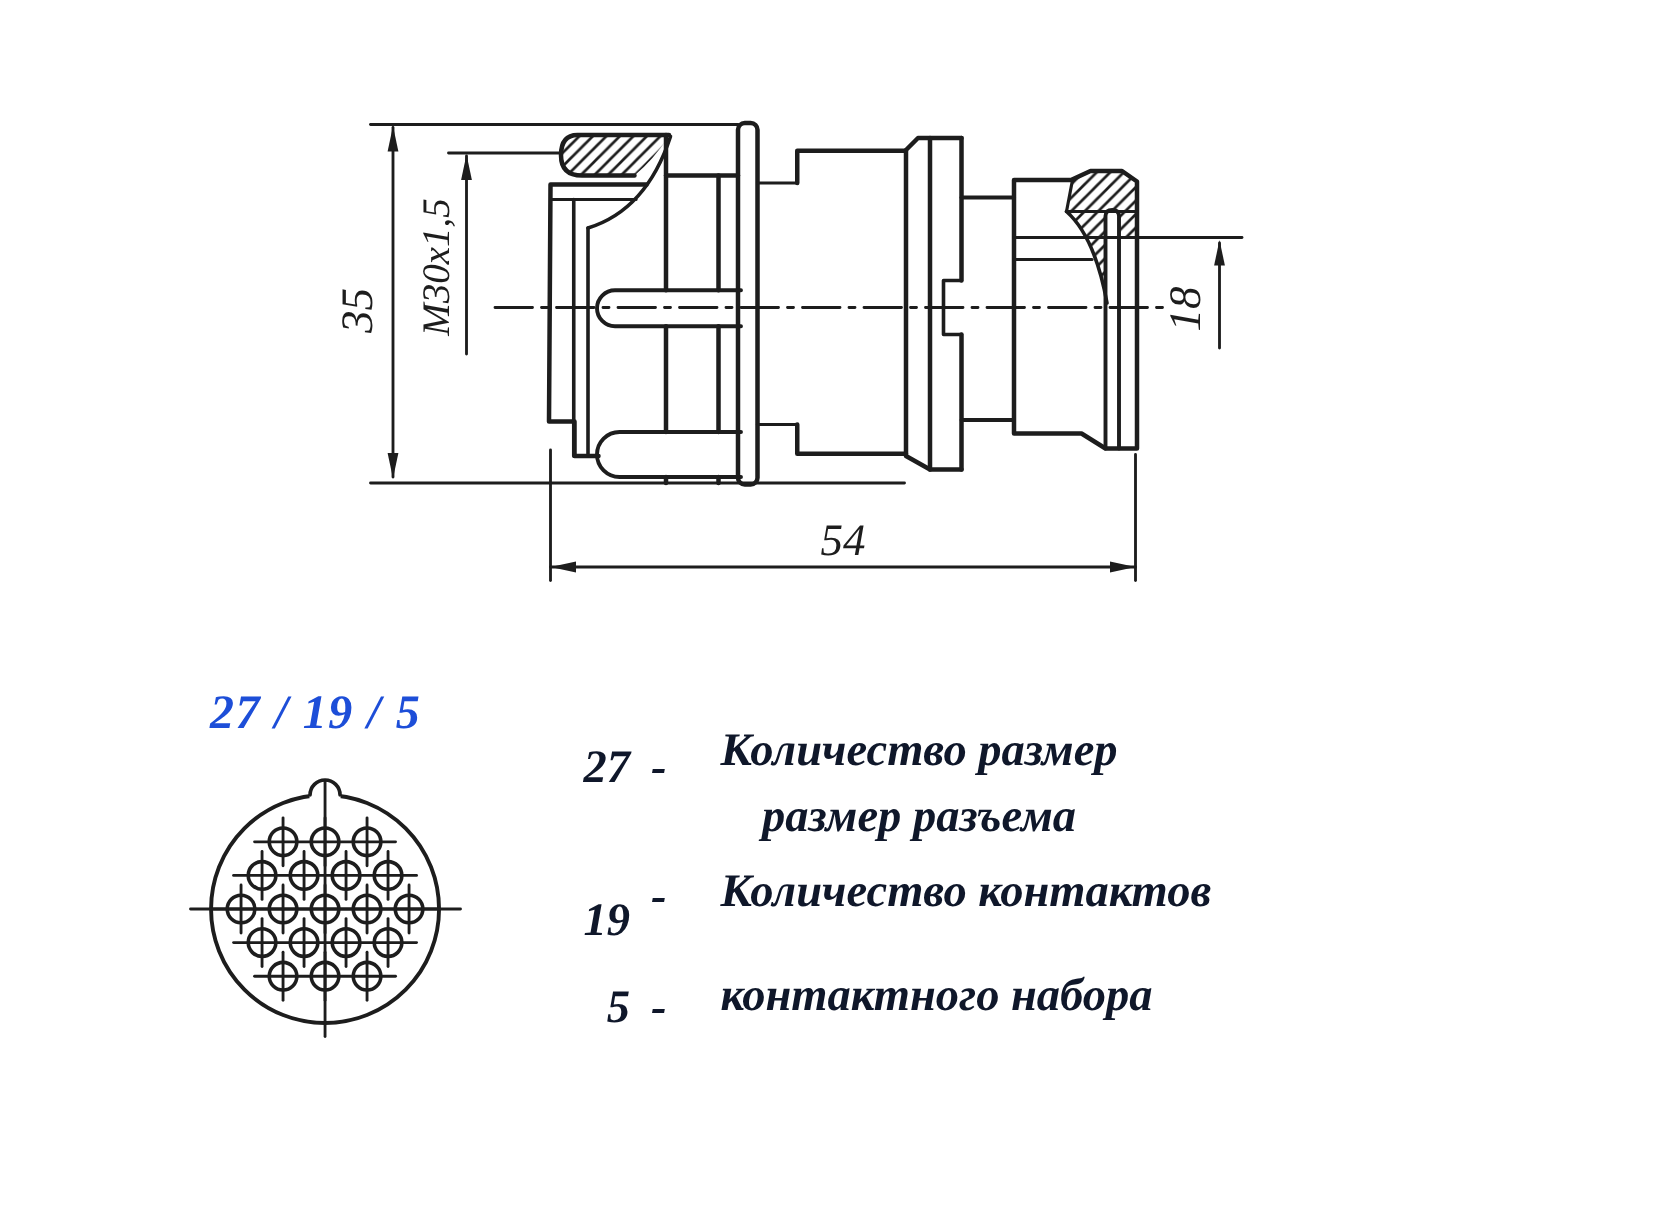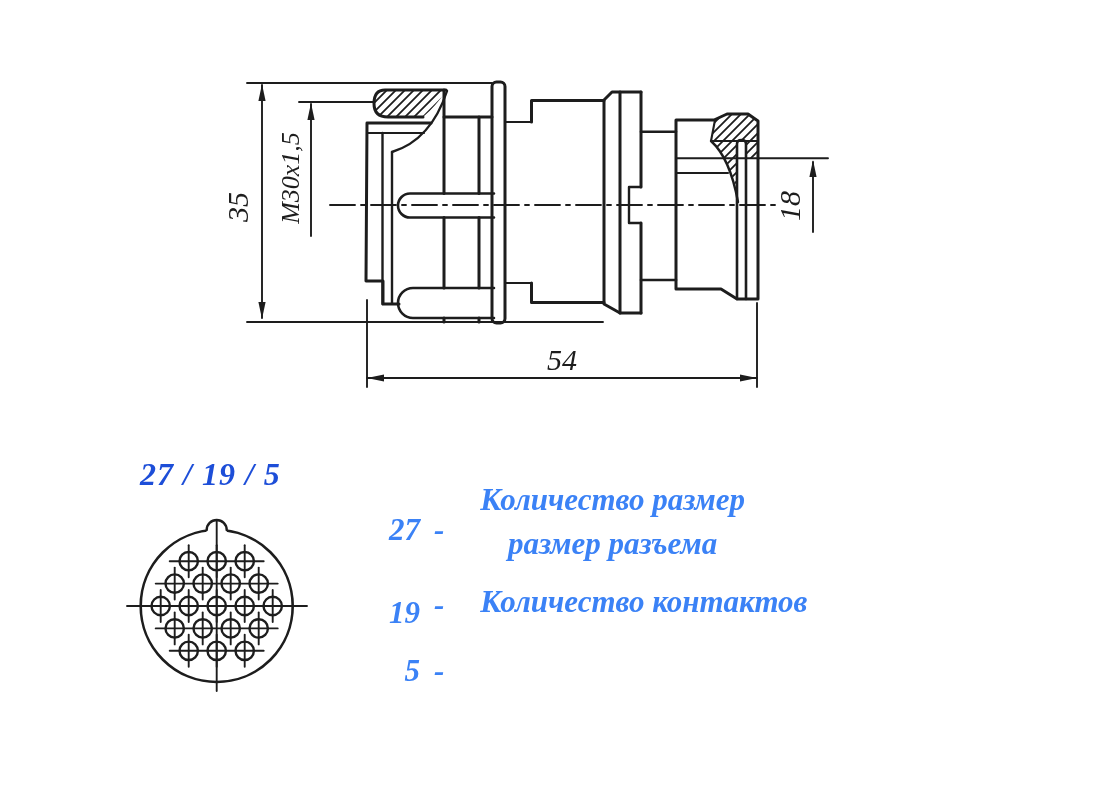"27" .legend-item { align-items: center -> none; color: #3b82f6 -> #0f172a }
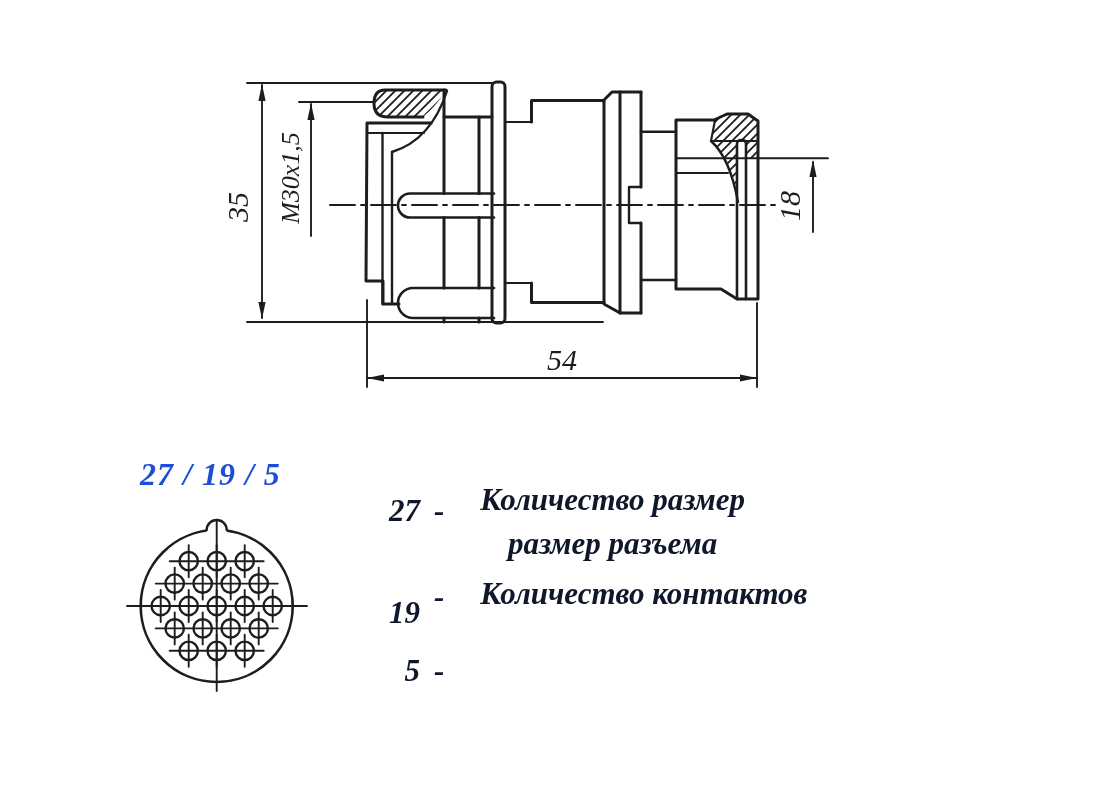"контактного набора" div { html: none -> <div>контактного набора</div> }
